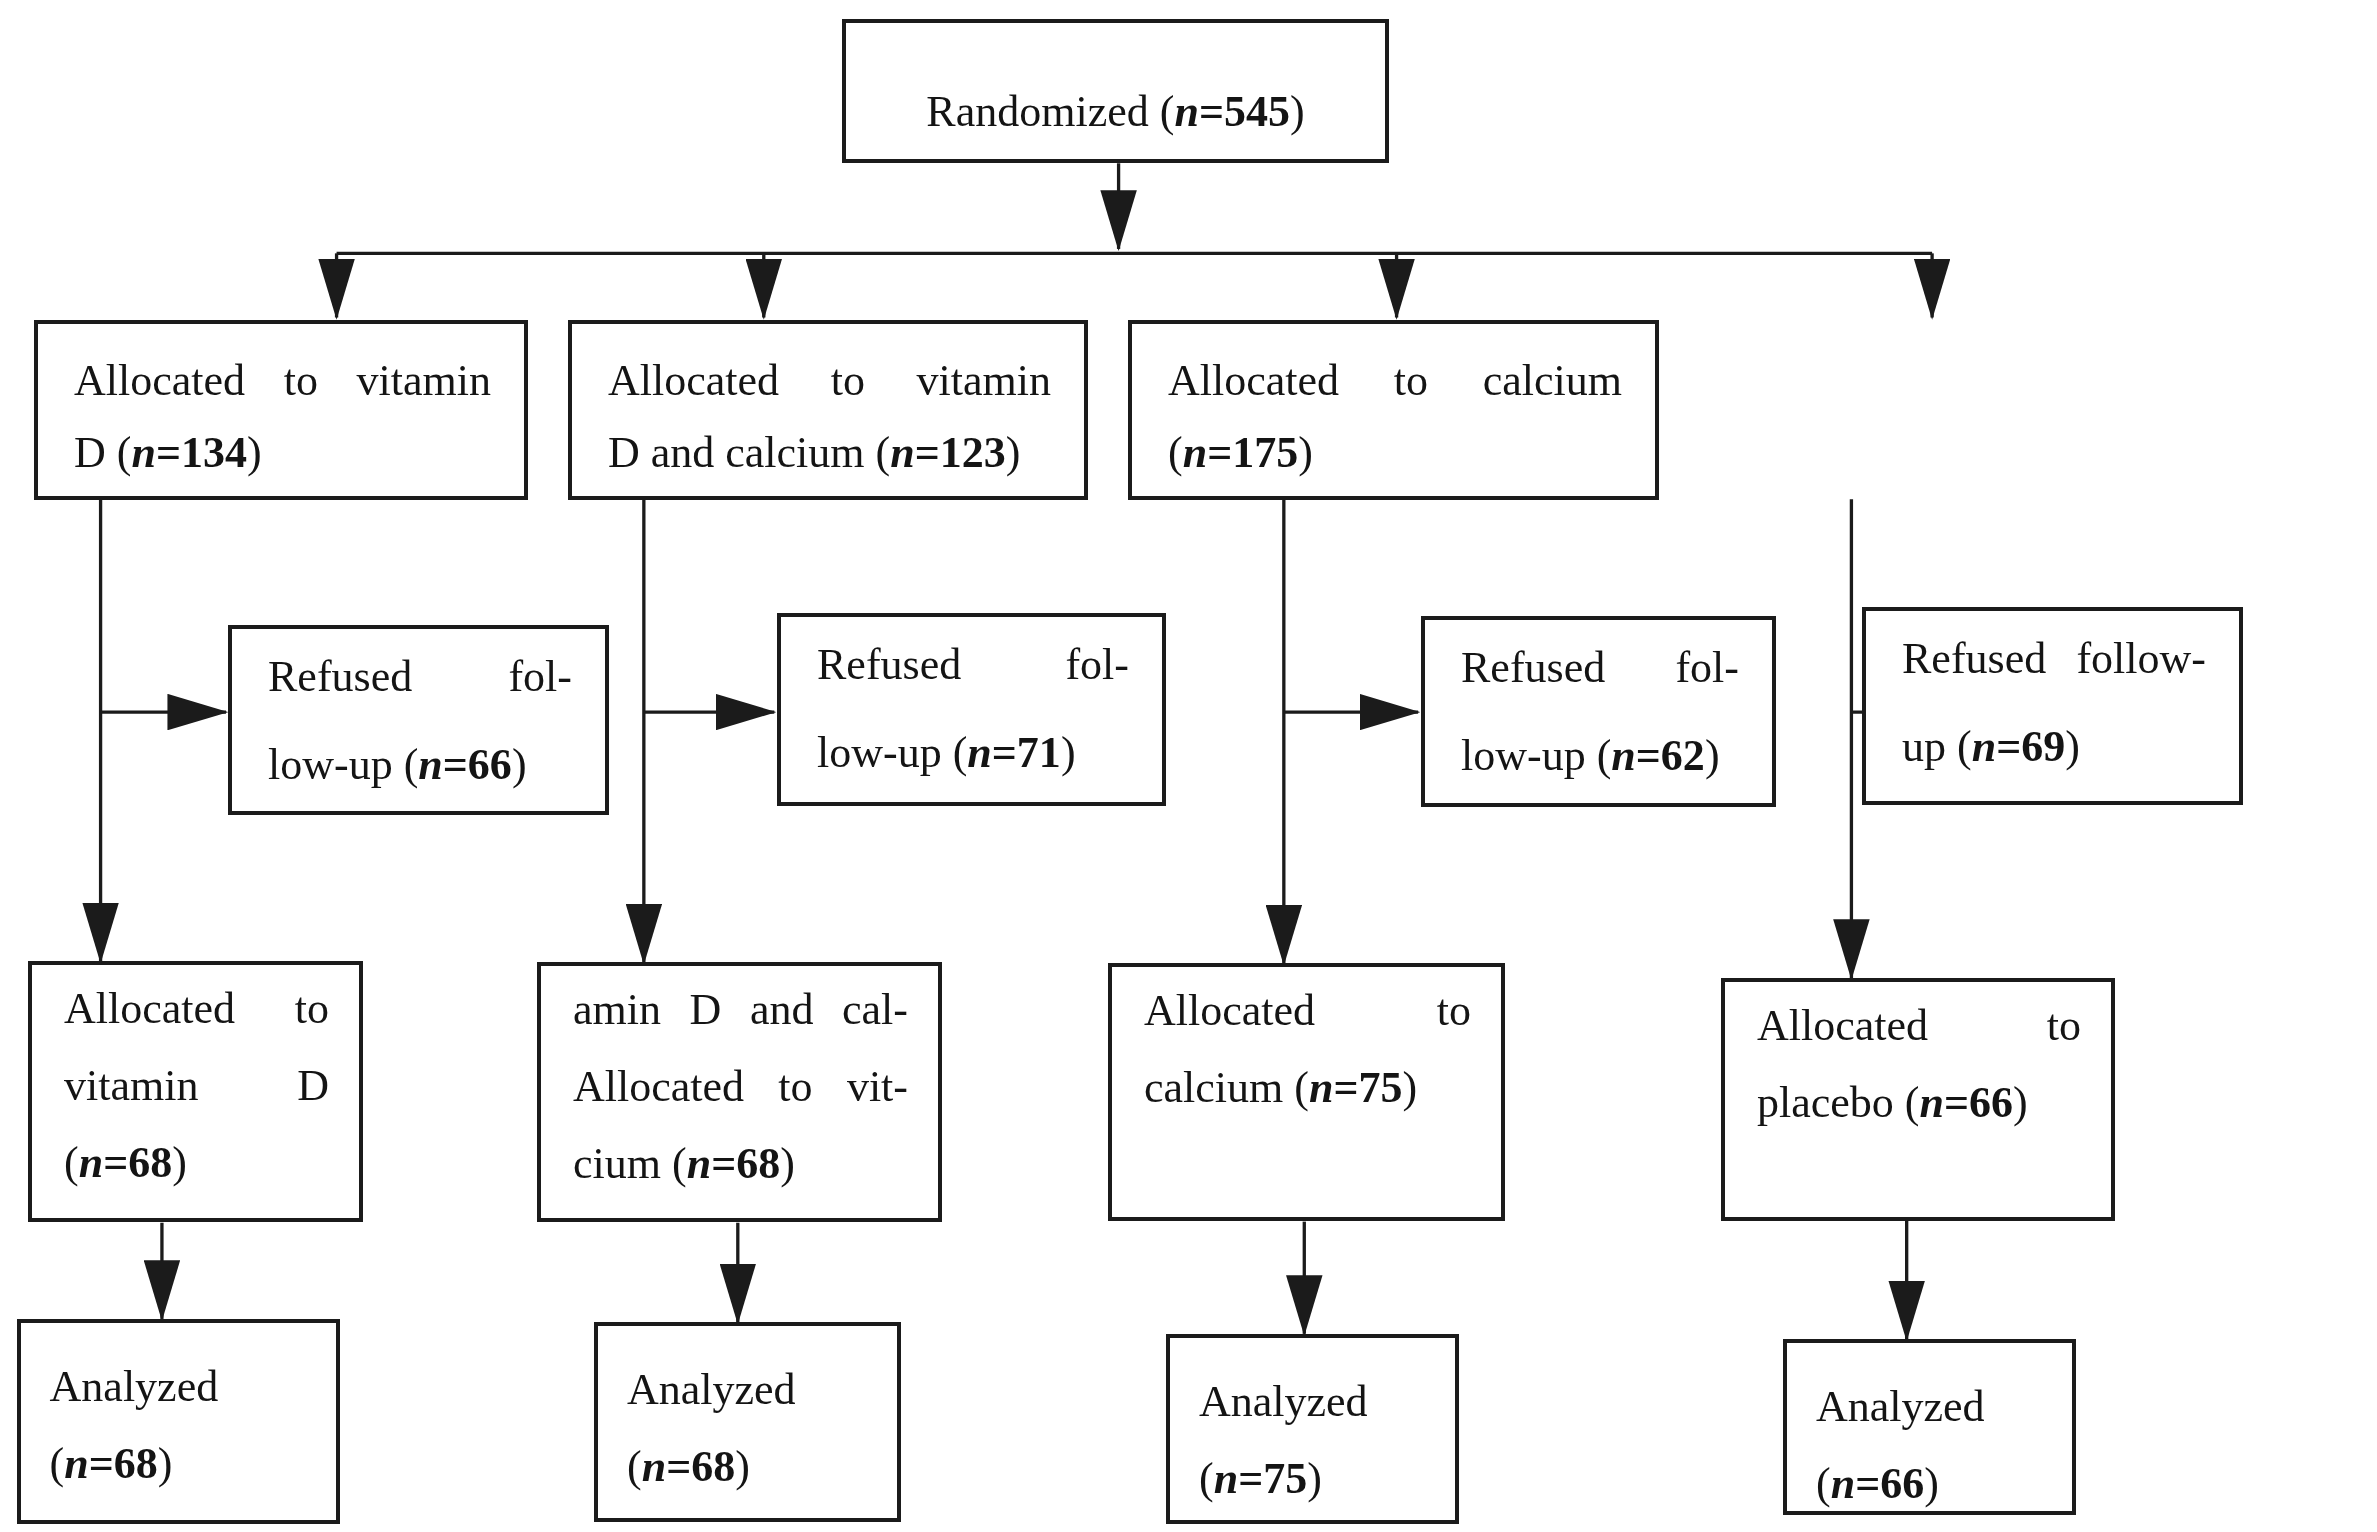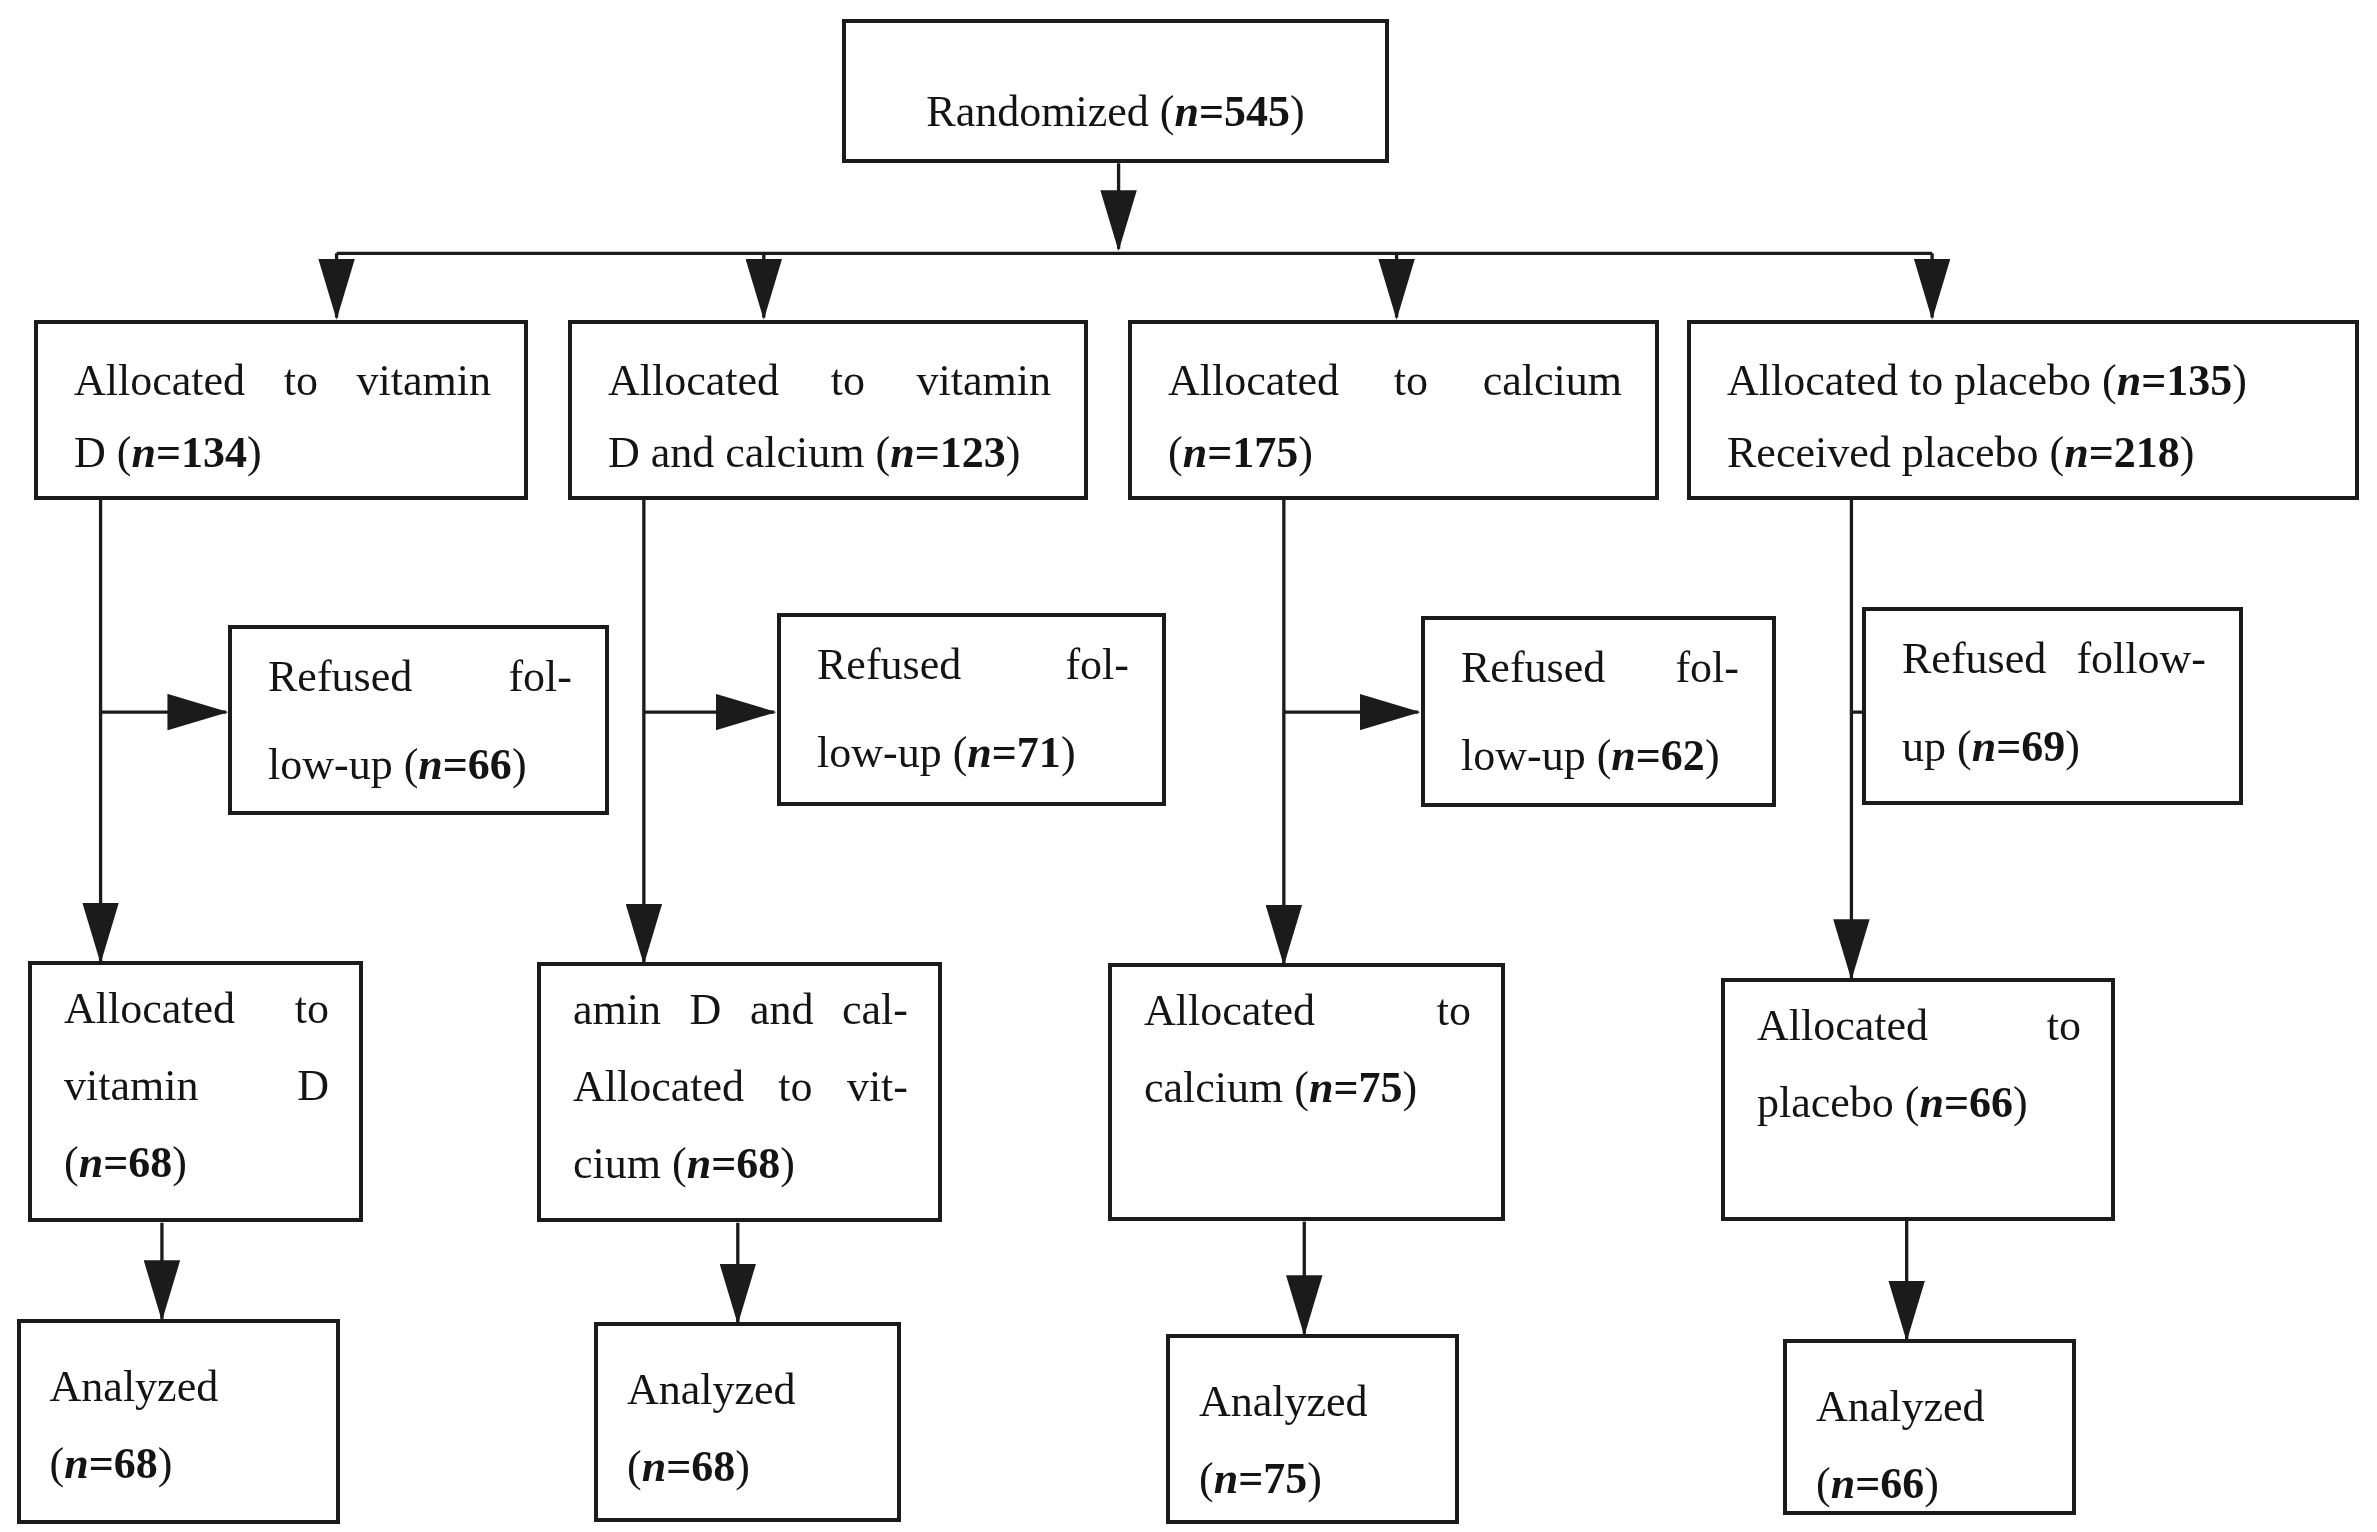"Allocated to placebo (n=135)" div.box { html: <div> <span>Allocated to placebo (<span>n</span><span>=135</span>)</span> <span>Received placebo (<span>n</span><span>=218</span>)</span> </div> -> none }
